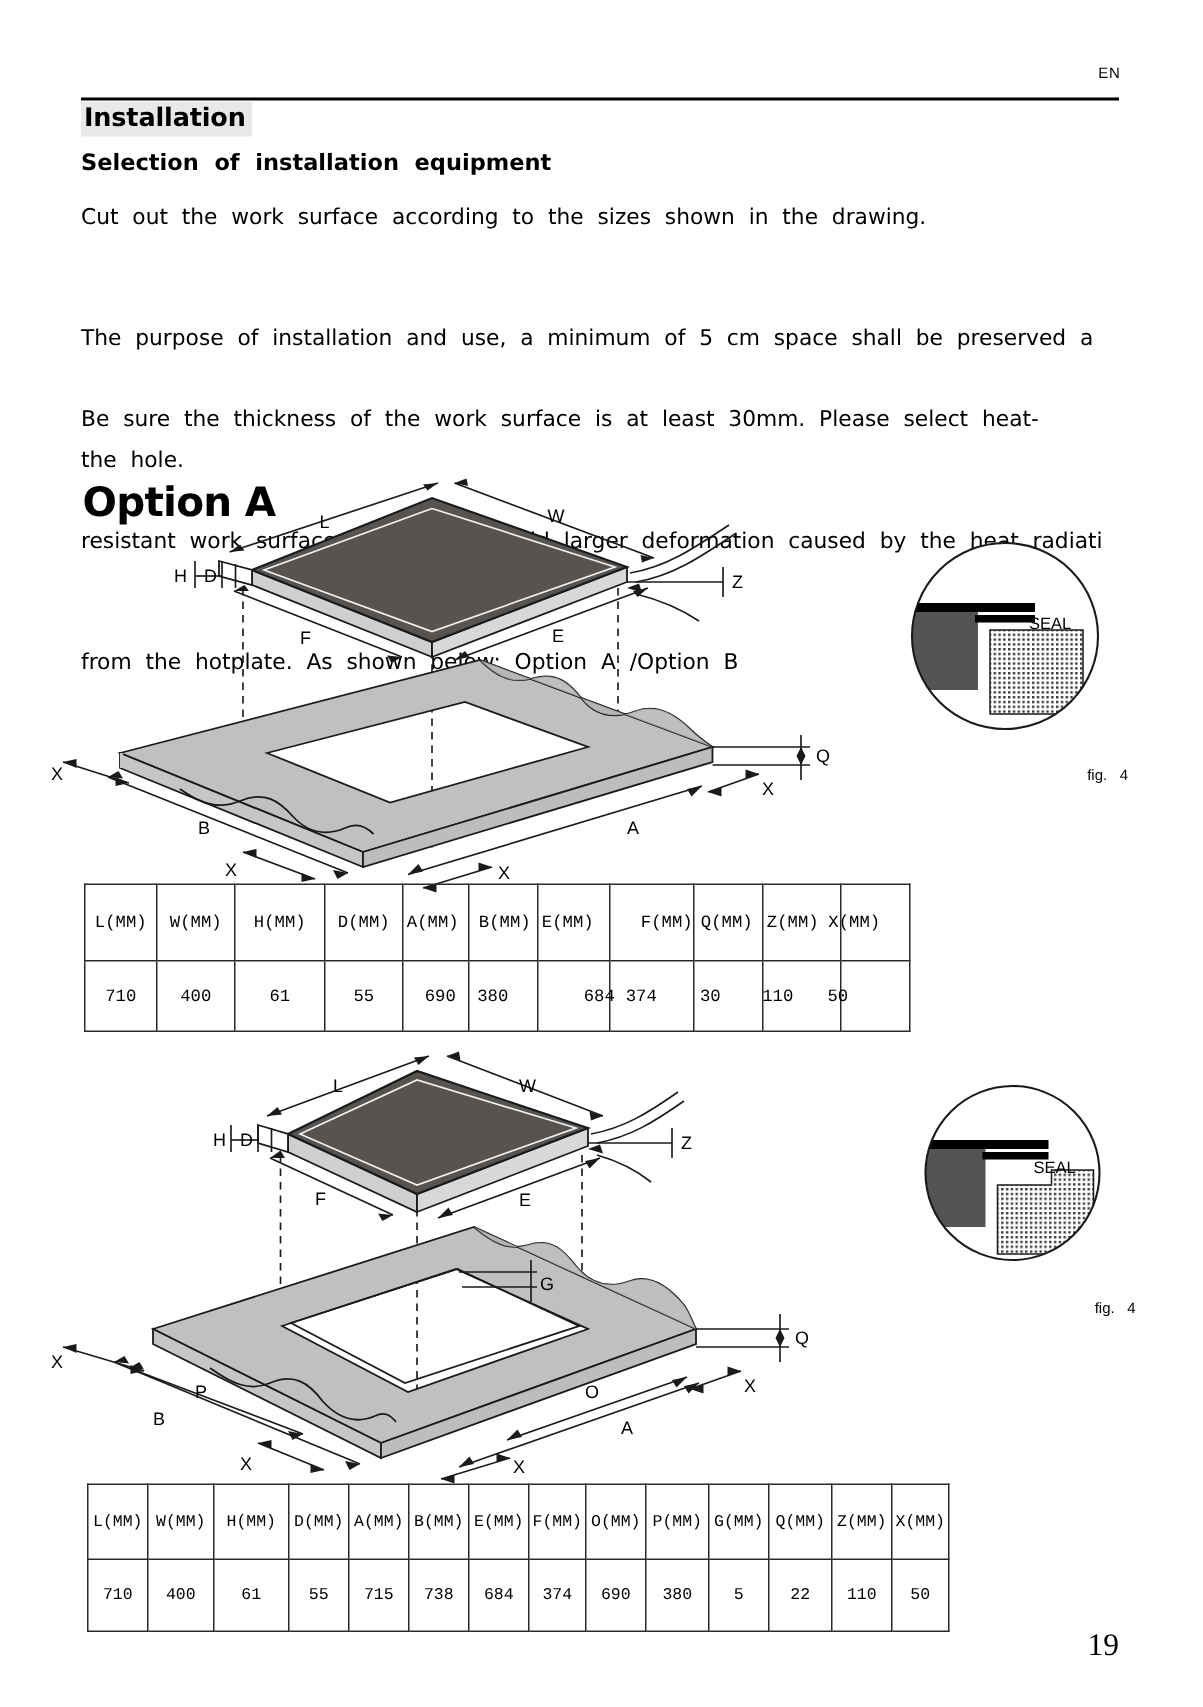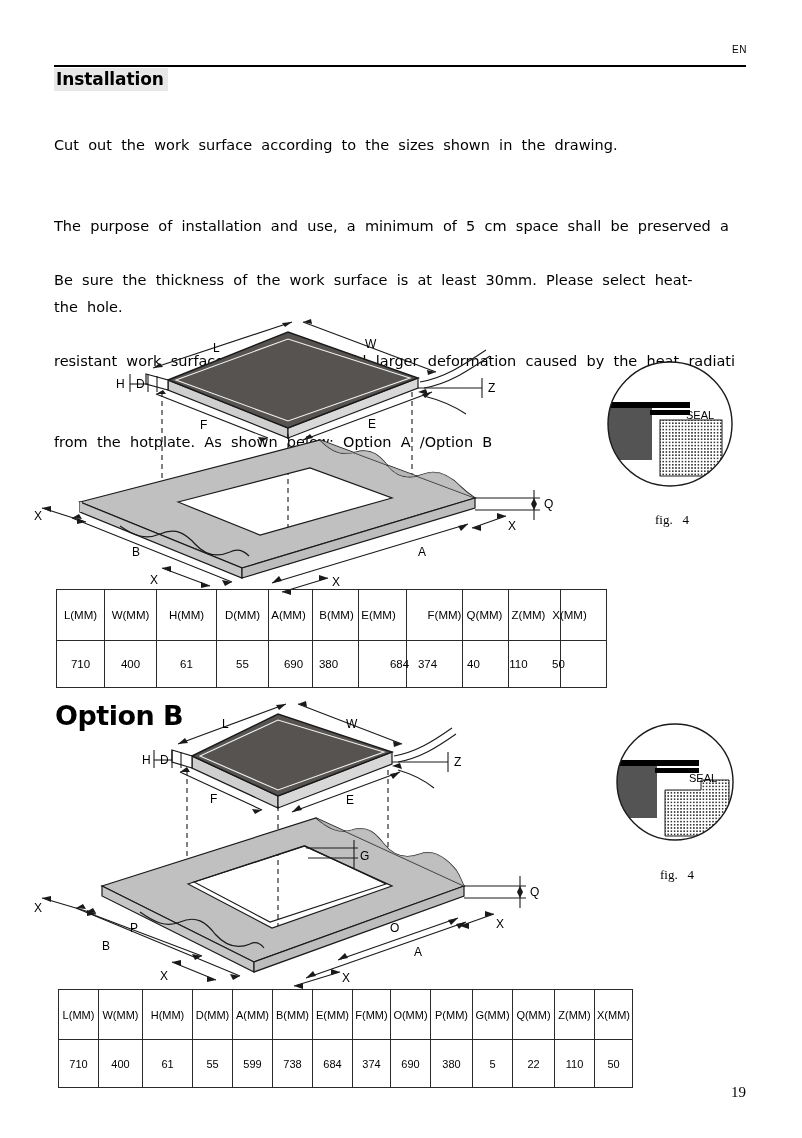"Selection of installation equipment" div.h2 { html: none -> <div>Selection of installation equipment</div> }
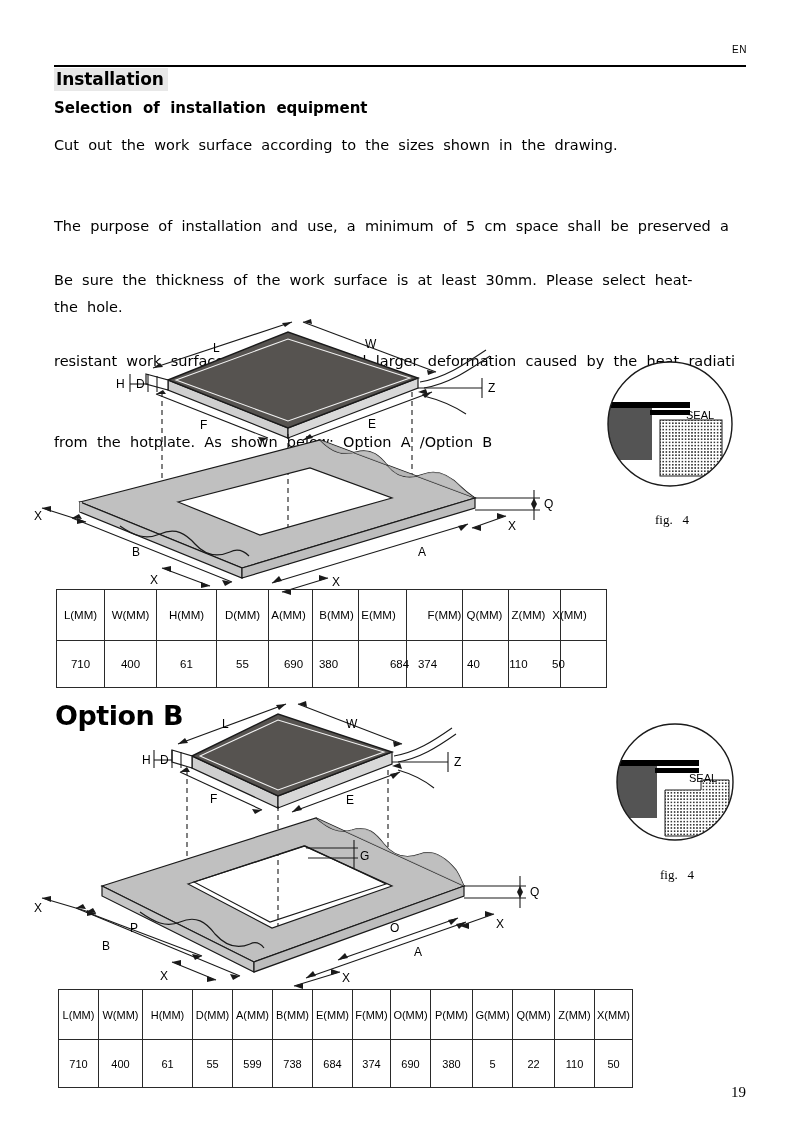"Option A" div.opt-title { html: none -> <div>Option A</div> }
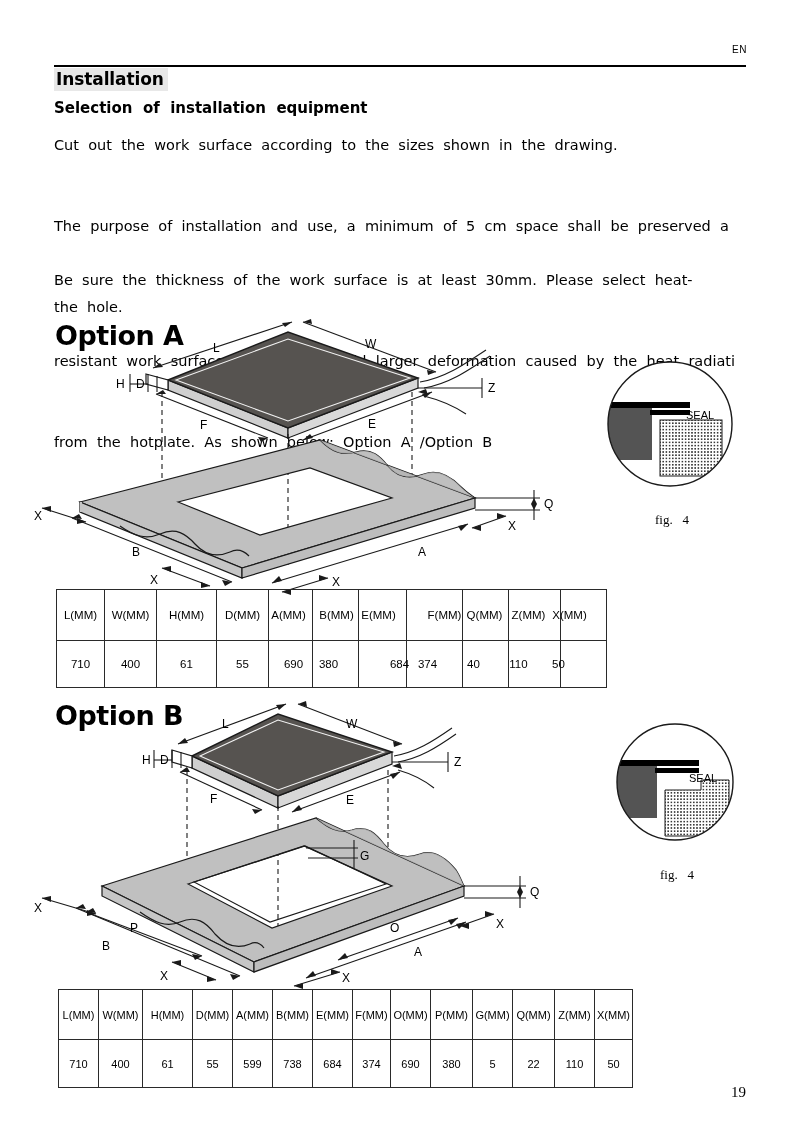"fig. 4" .fig-caption { font-family: Liberation Serif, serif -> Liberation Sans, sans-serif; font-size: 13px -> 10px; text-align: center -> right }
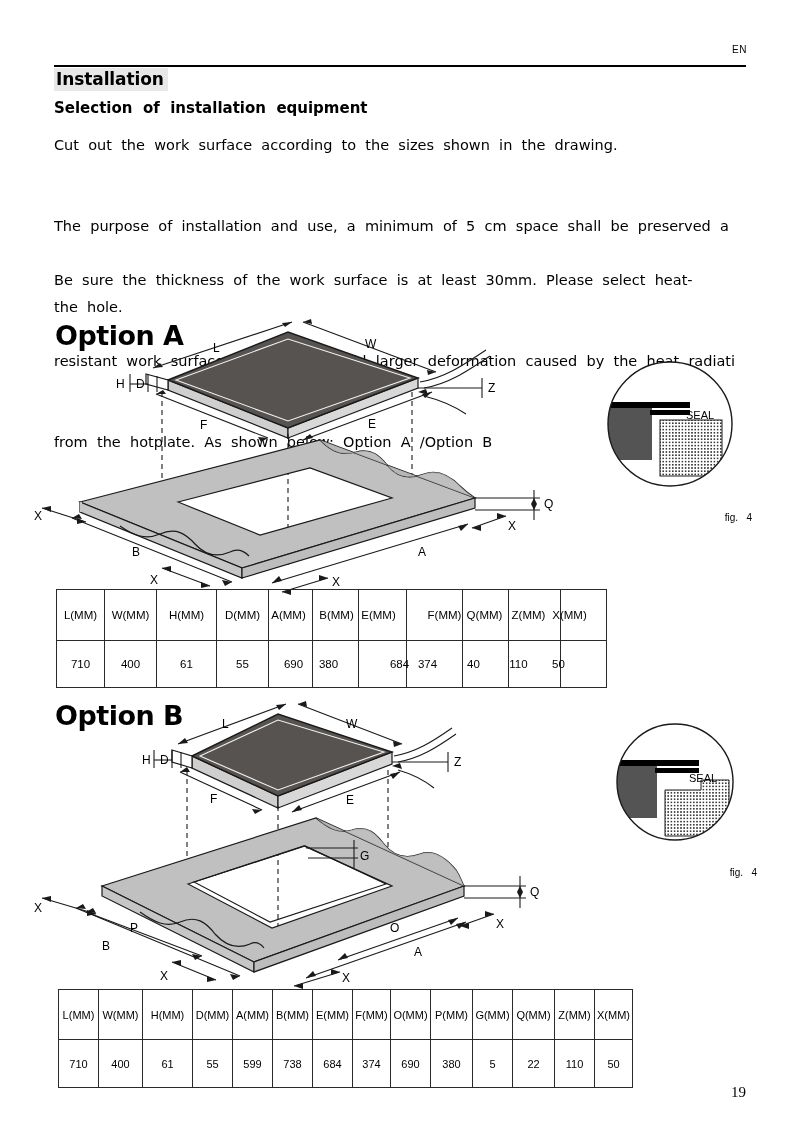"L(MM)" .dimtable { font-family: Liberation Sans, sans-serif -> Liberation Mono, monospace }
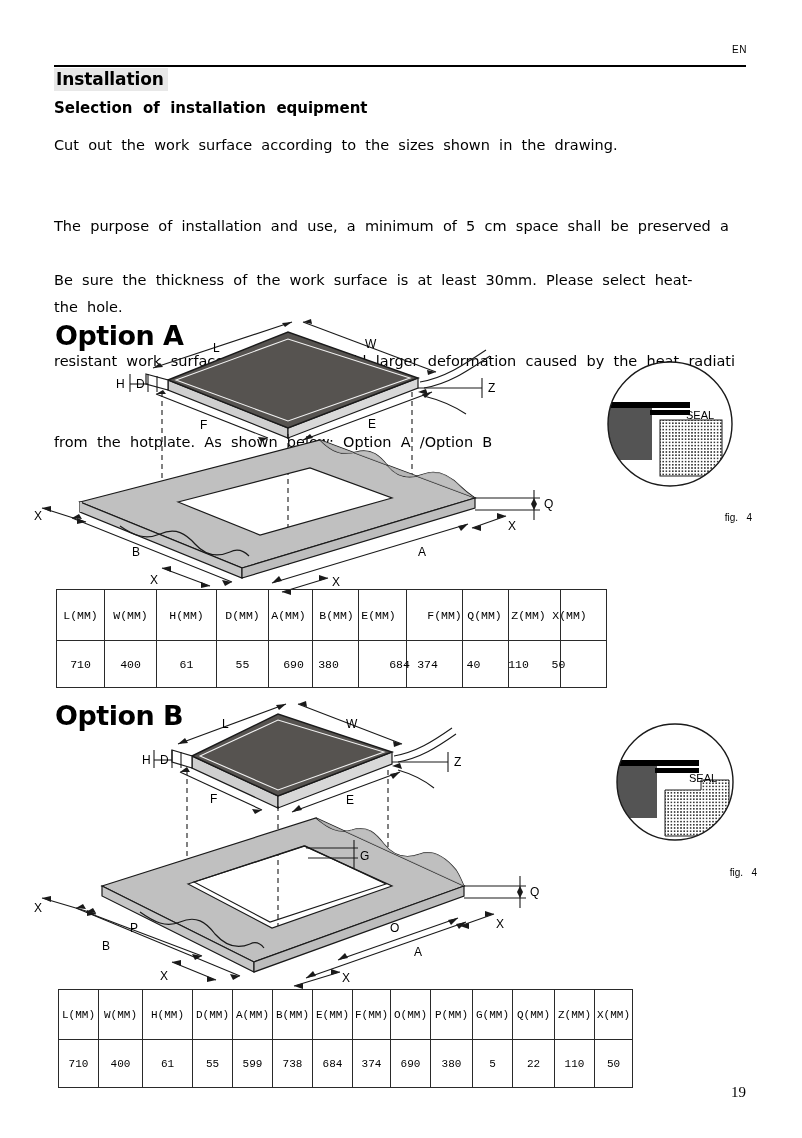"40" span.ovf { text: 40 -> 30 }
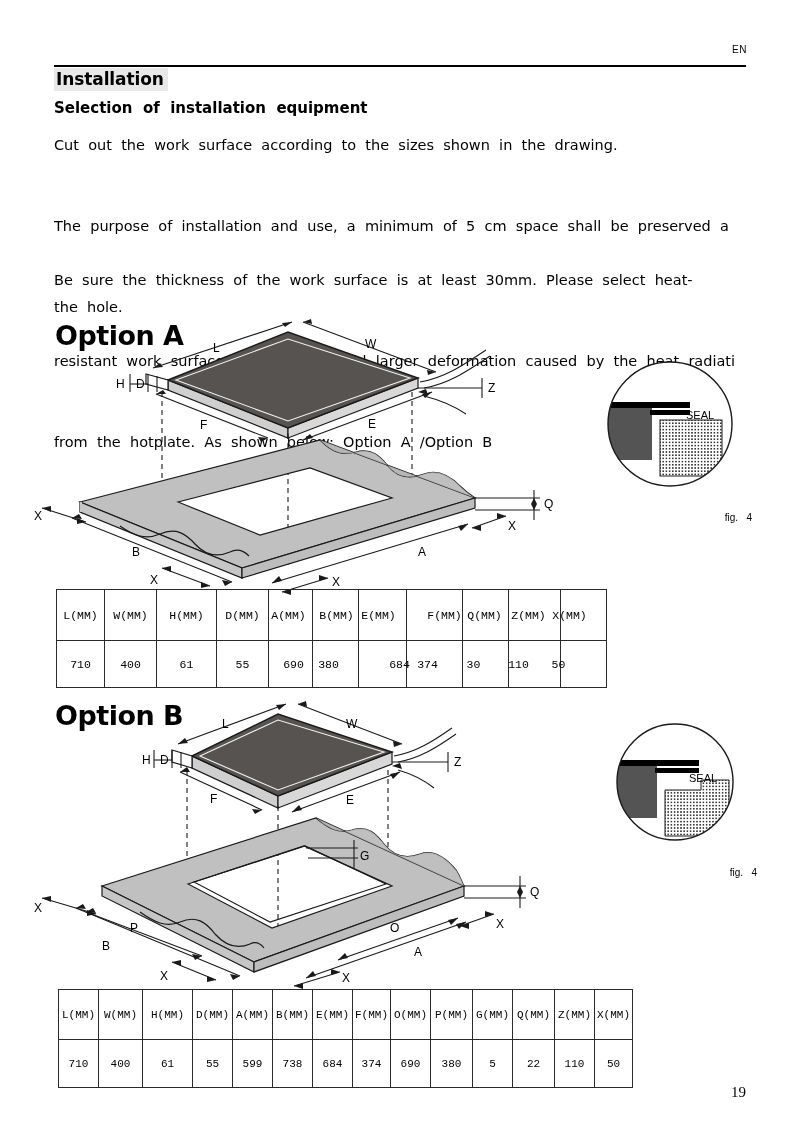"Option B" div.opt-title { html: <div>Option B</div> -> none }
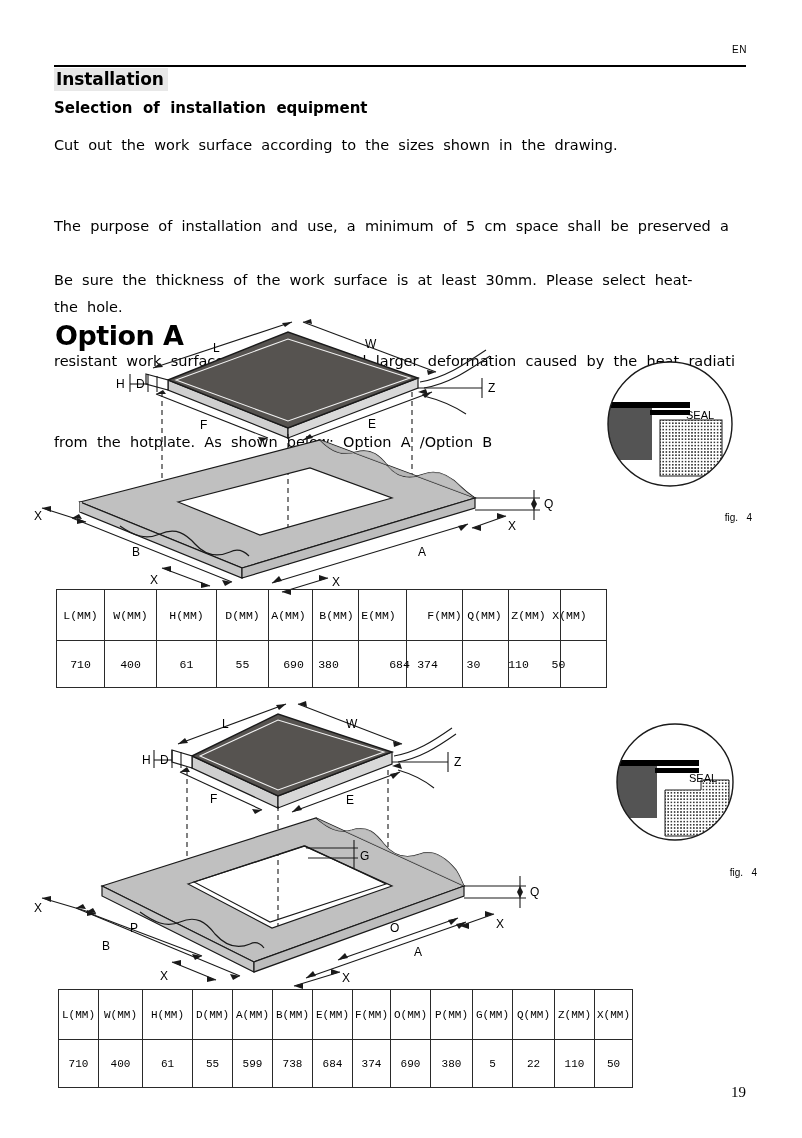"599" td { text: 599 -> 715 }
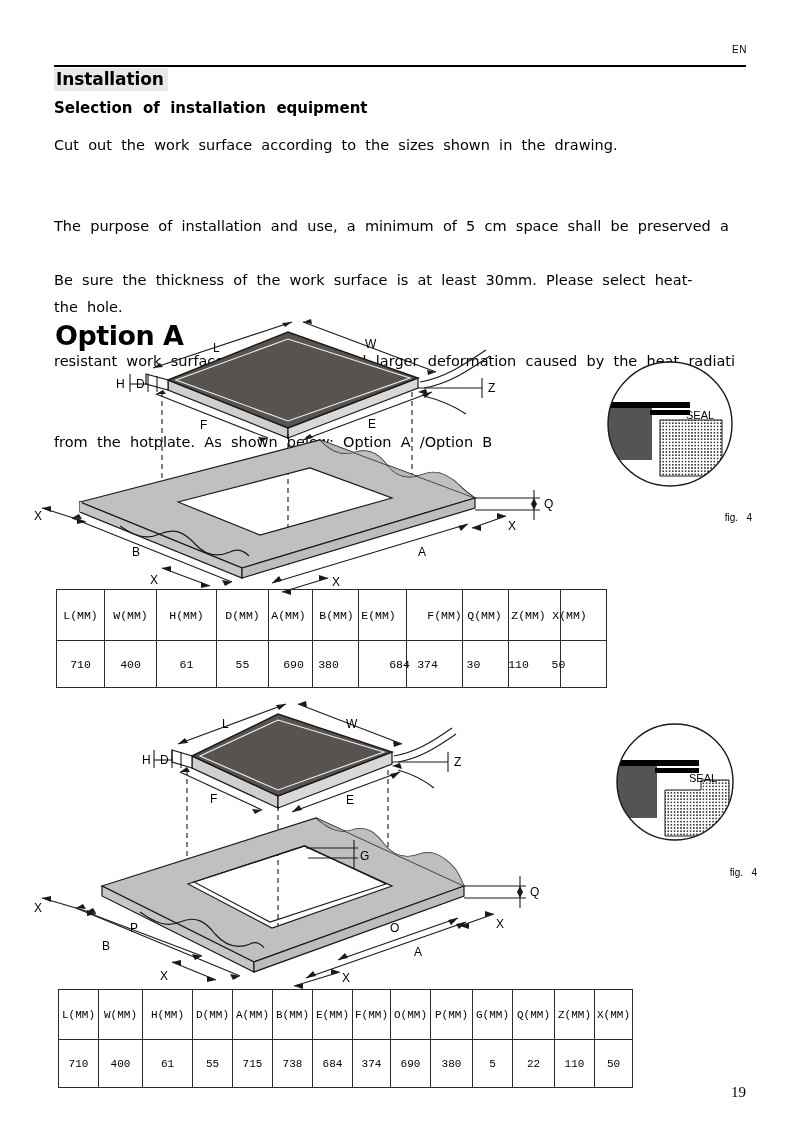"19" .pagenum { font-size: 15px -> 21px }
